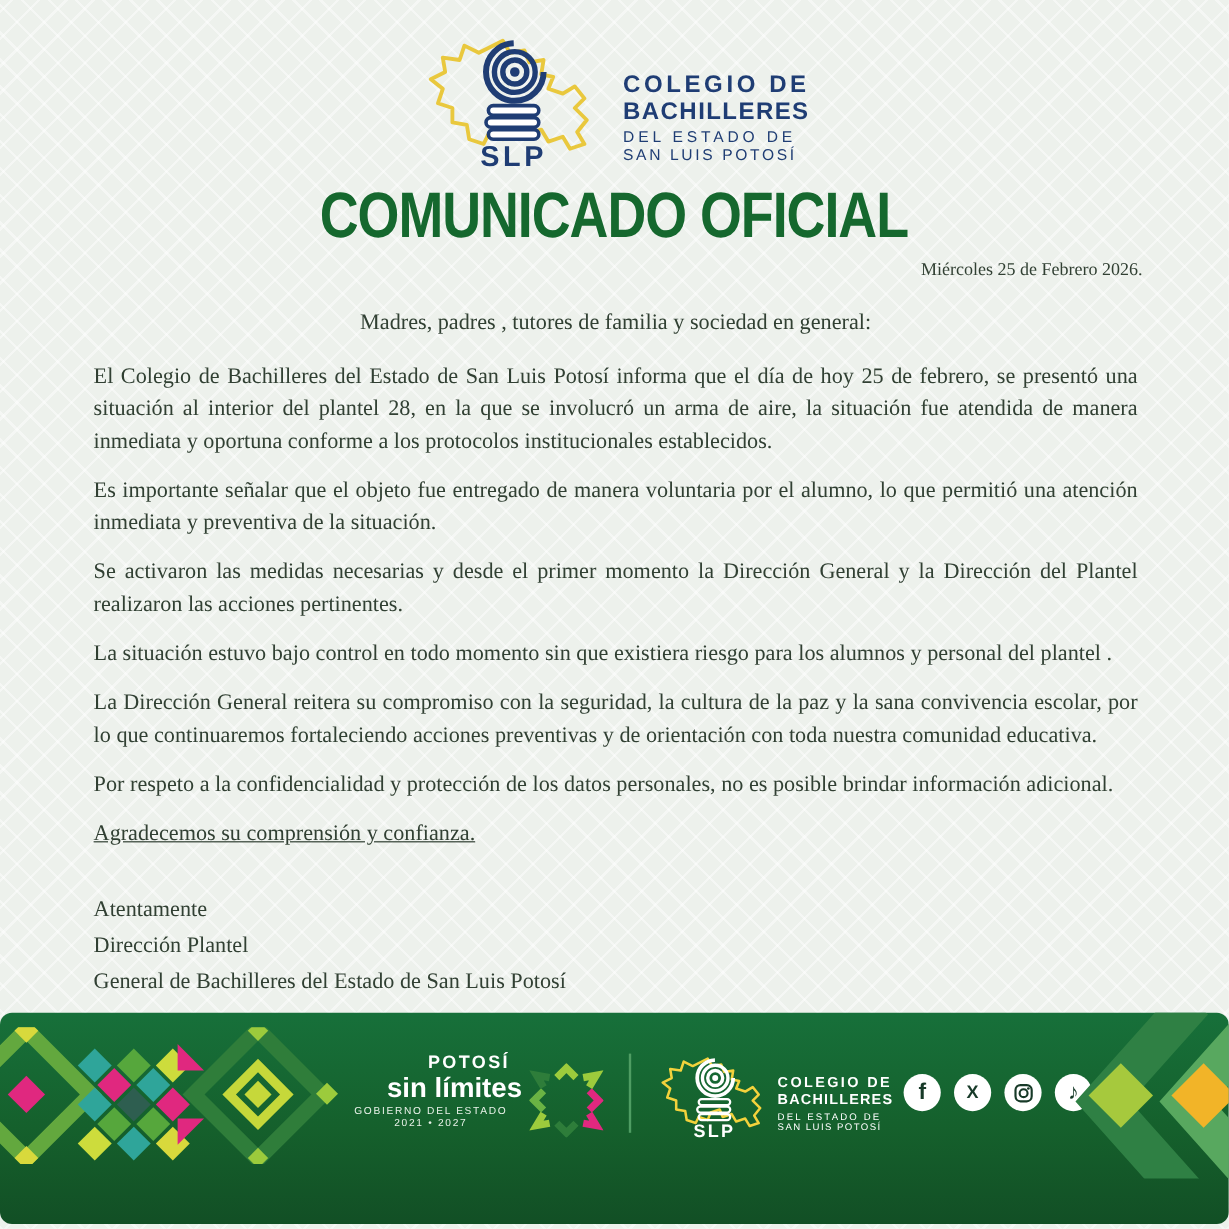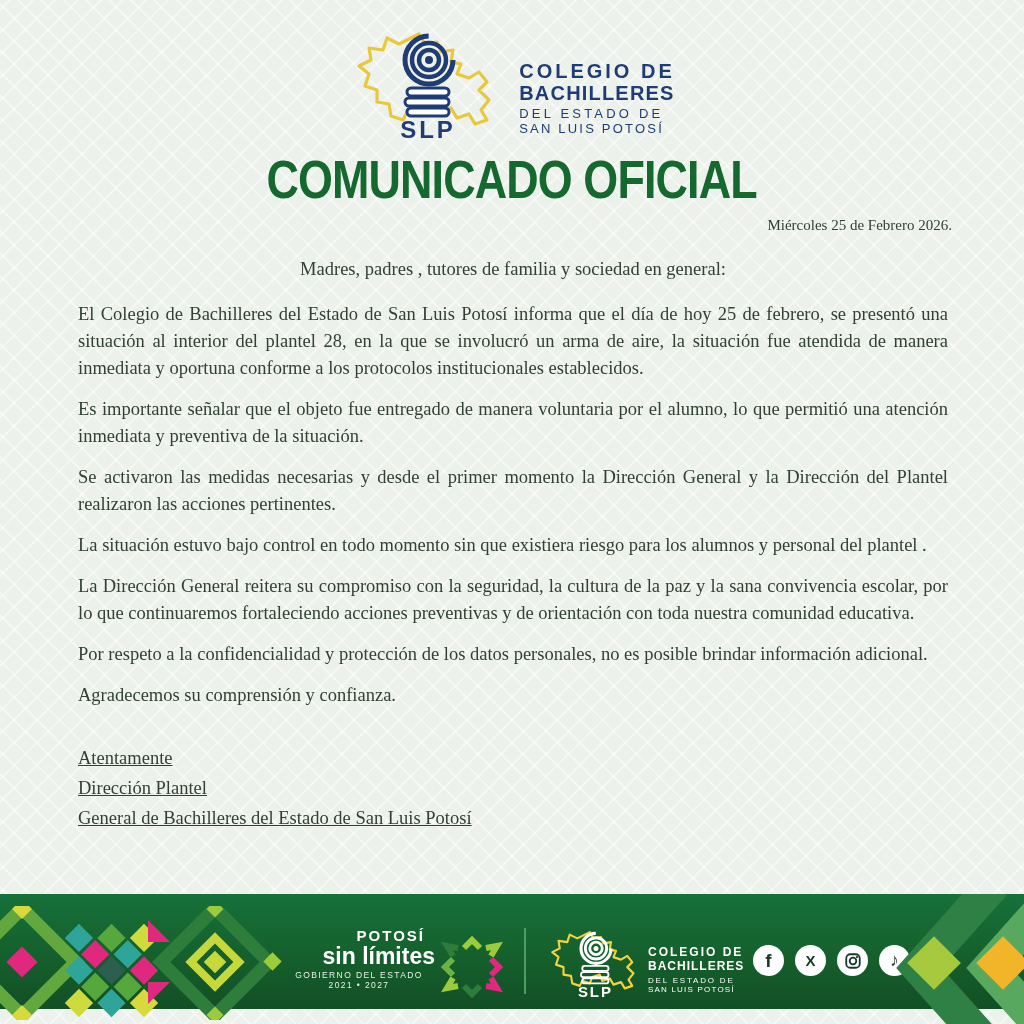"Agradecemos su comprensión y confianza." .content p.pre-close { text-decoration: none -> underline }
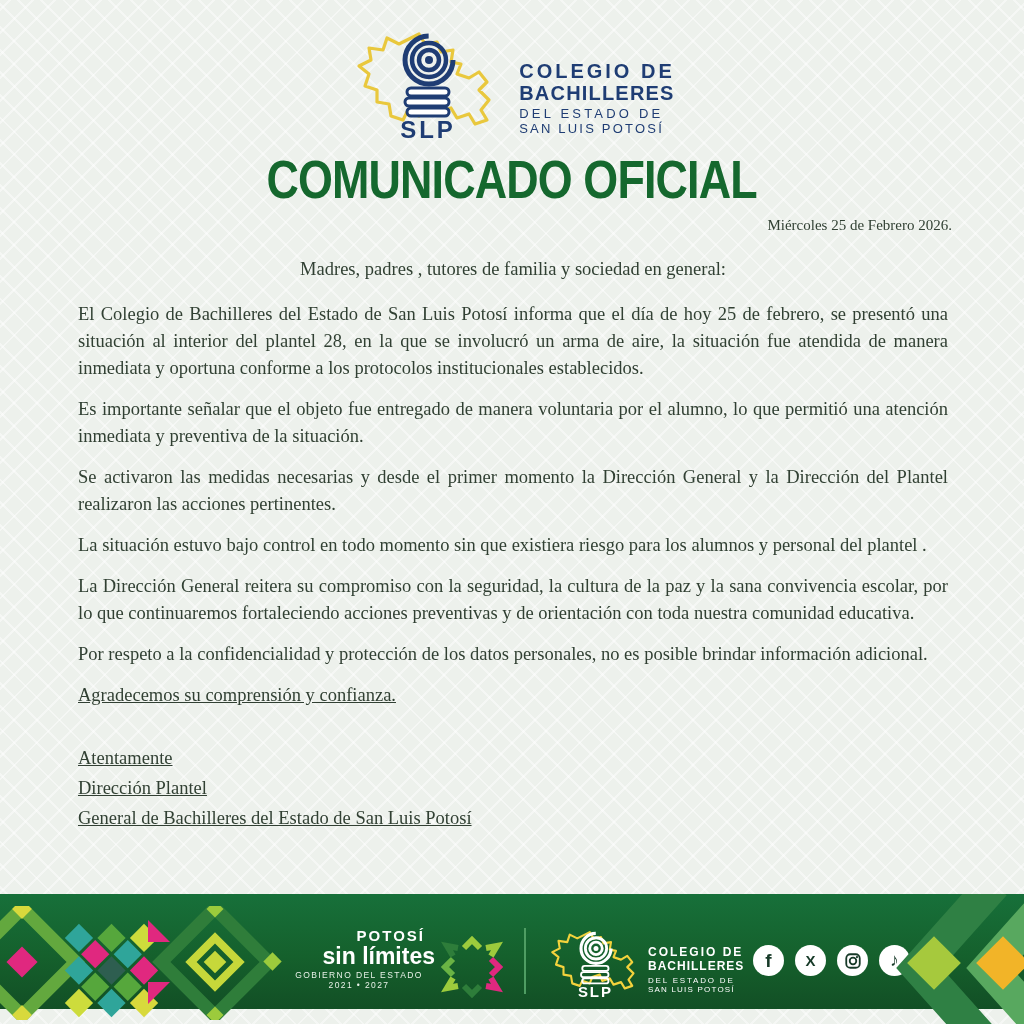"Atentamente" .closing { text-decoration: underline -> none }
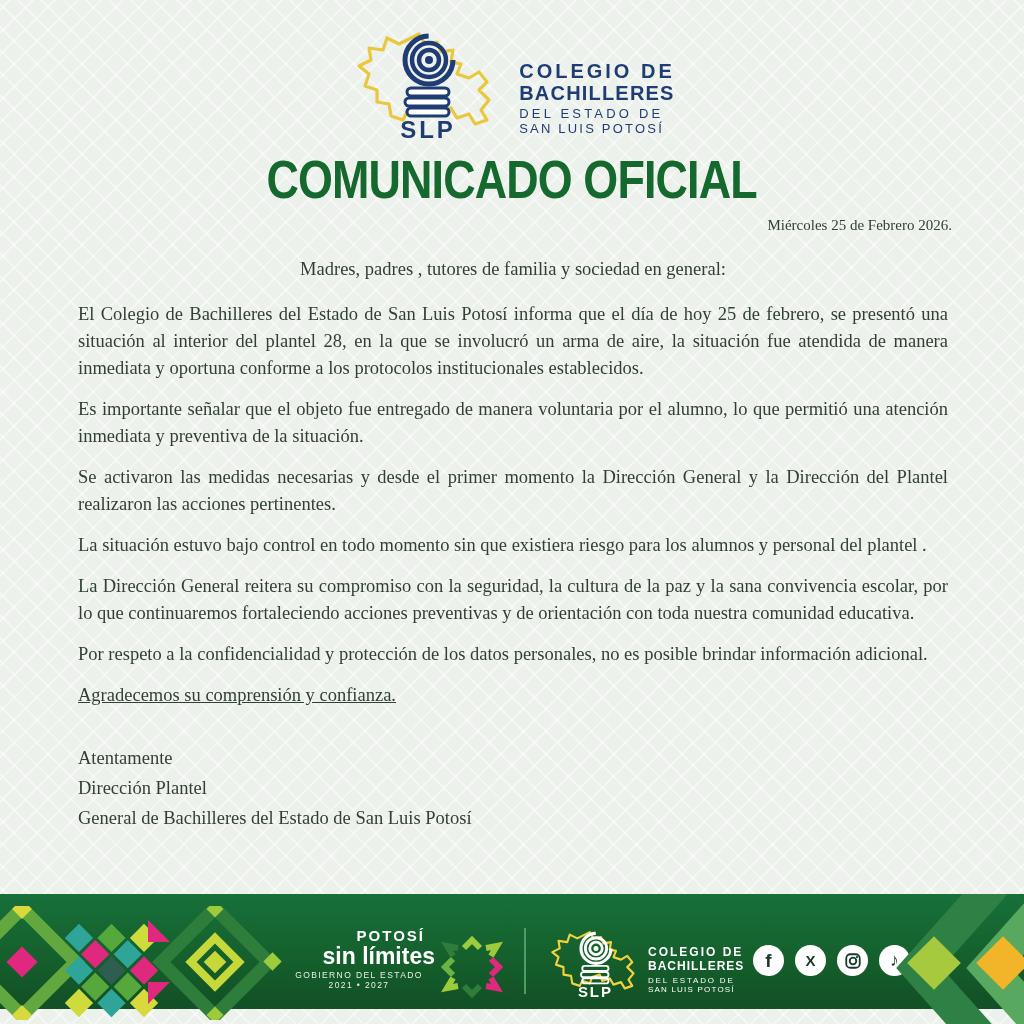"POTOSÍ" .footer { border-radius: none -> 10px; bottom: 15px -> 4px; height: 115px -> 176px }
